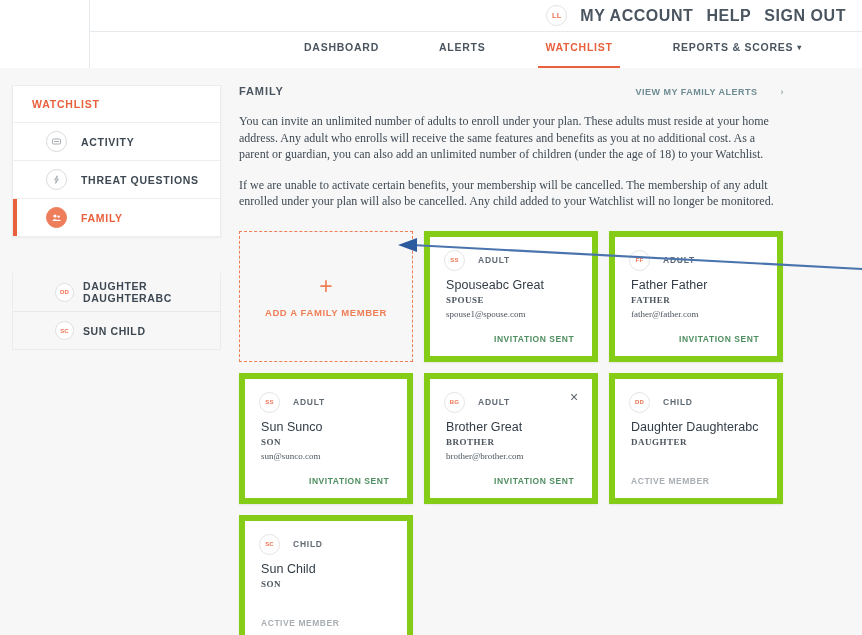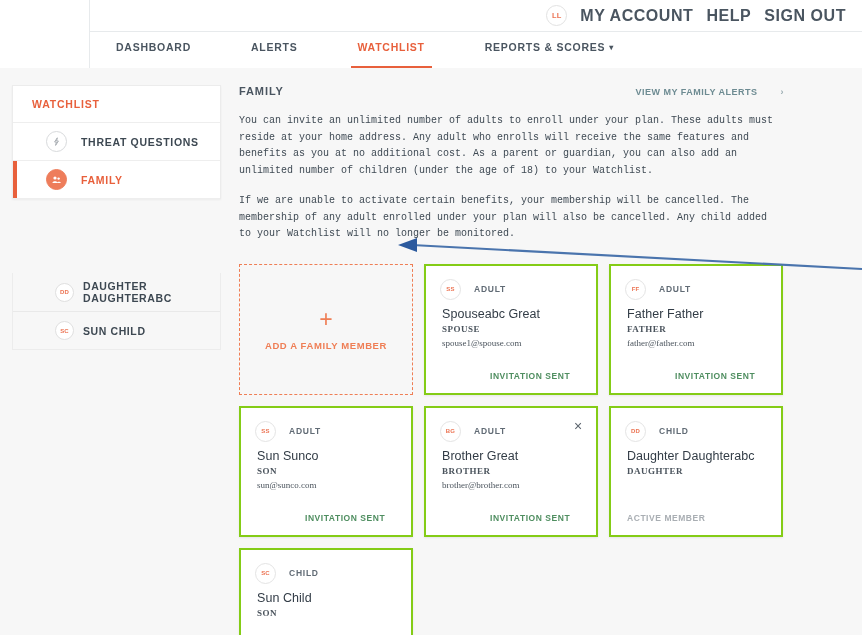"DASHBOARD" .topbar-row2 { justify-content: none -> flex-end }
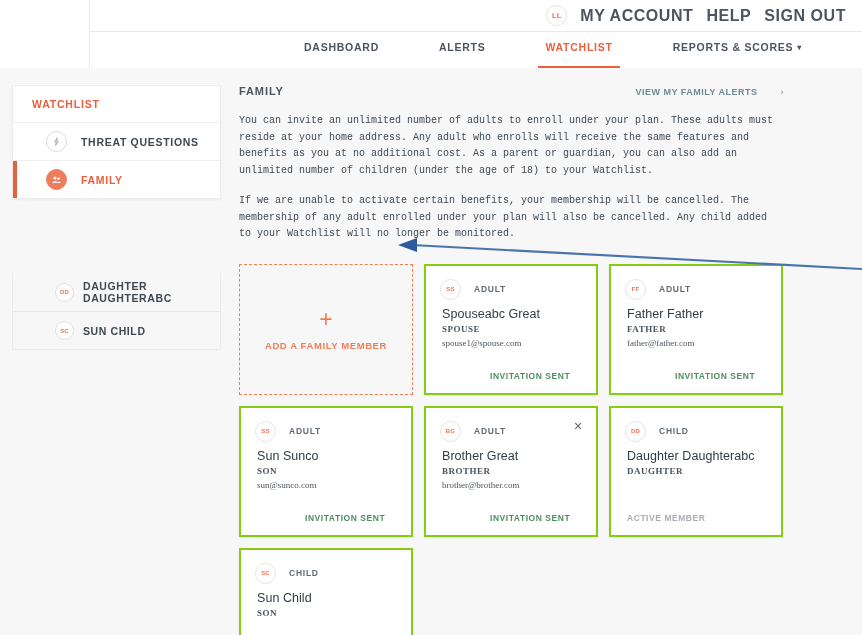"You can invite an unlimited" .para { font-family: Liberation Mono, monospace -> Liberation Serif, serif; font-size: 10px -> 12px }
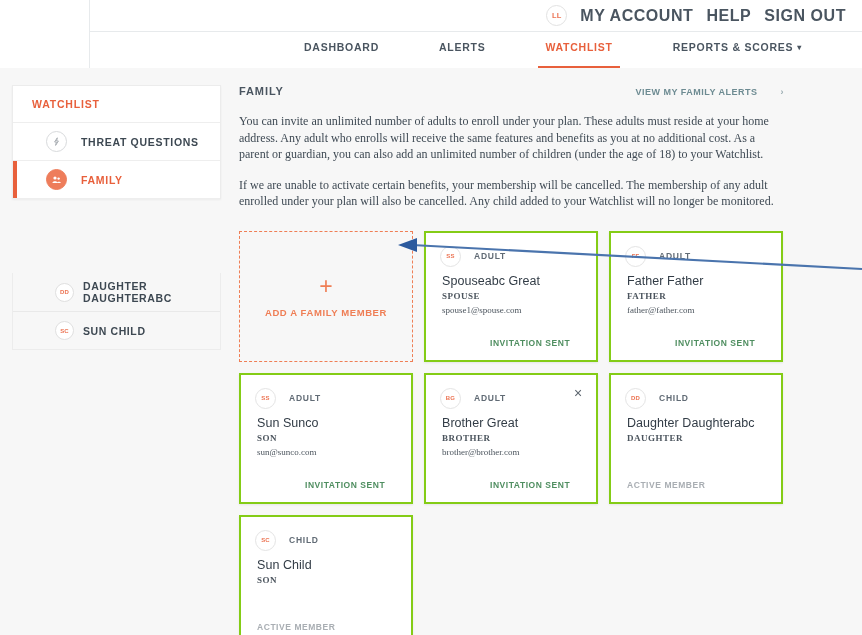"ACTIVITY" div.sb-item { html: none -> <div> <span> <svg> <rect></rect> <line></line> </svg> </span> <span>ACTIVITY</span> </div> }
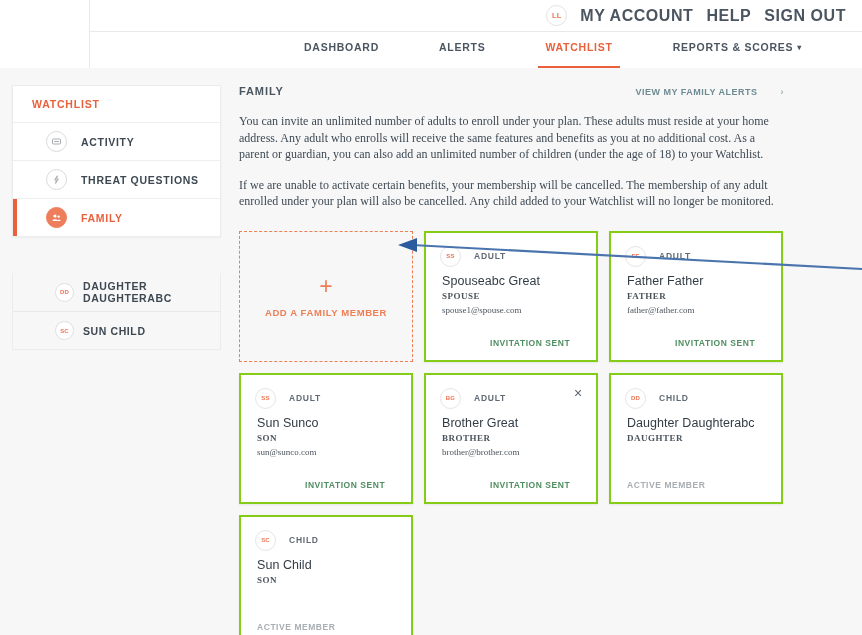"ADULT" .card { border: 2px solid #84cc16 -> 6px solid #84cc16 }
